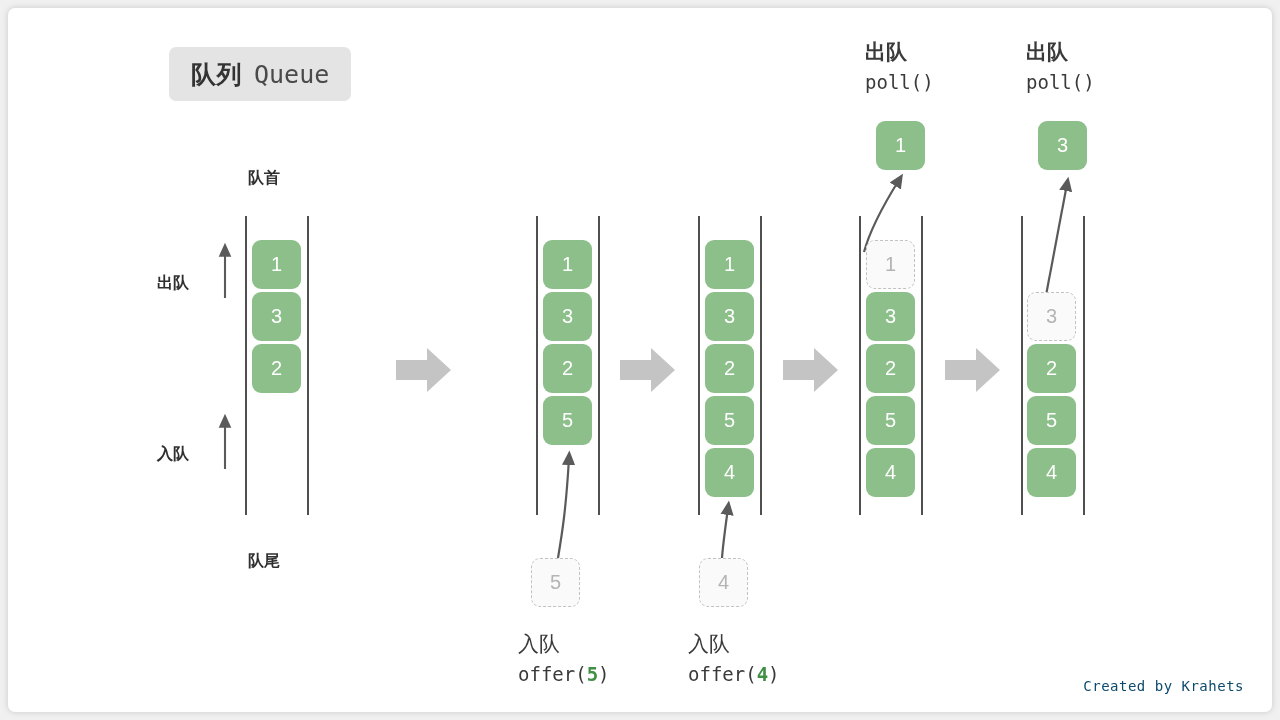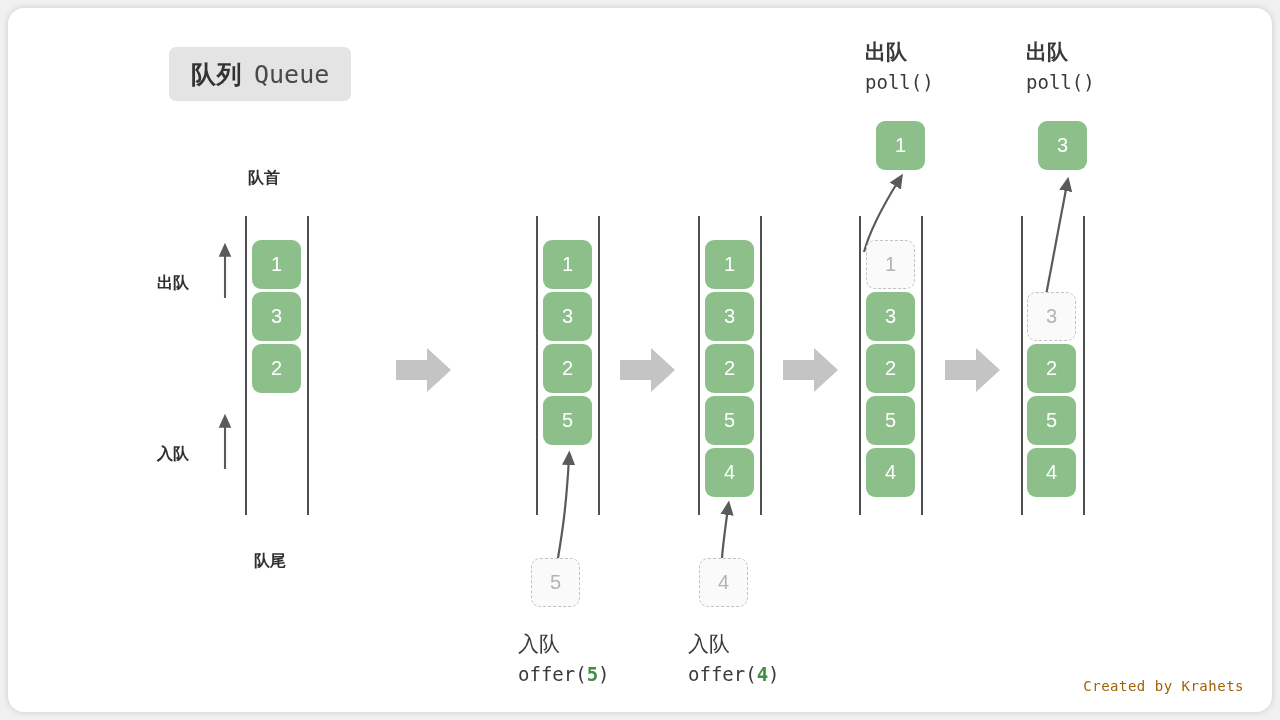"队列" #canvas { border-radius: 16px -> 7px }
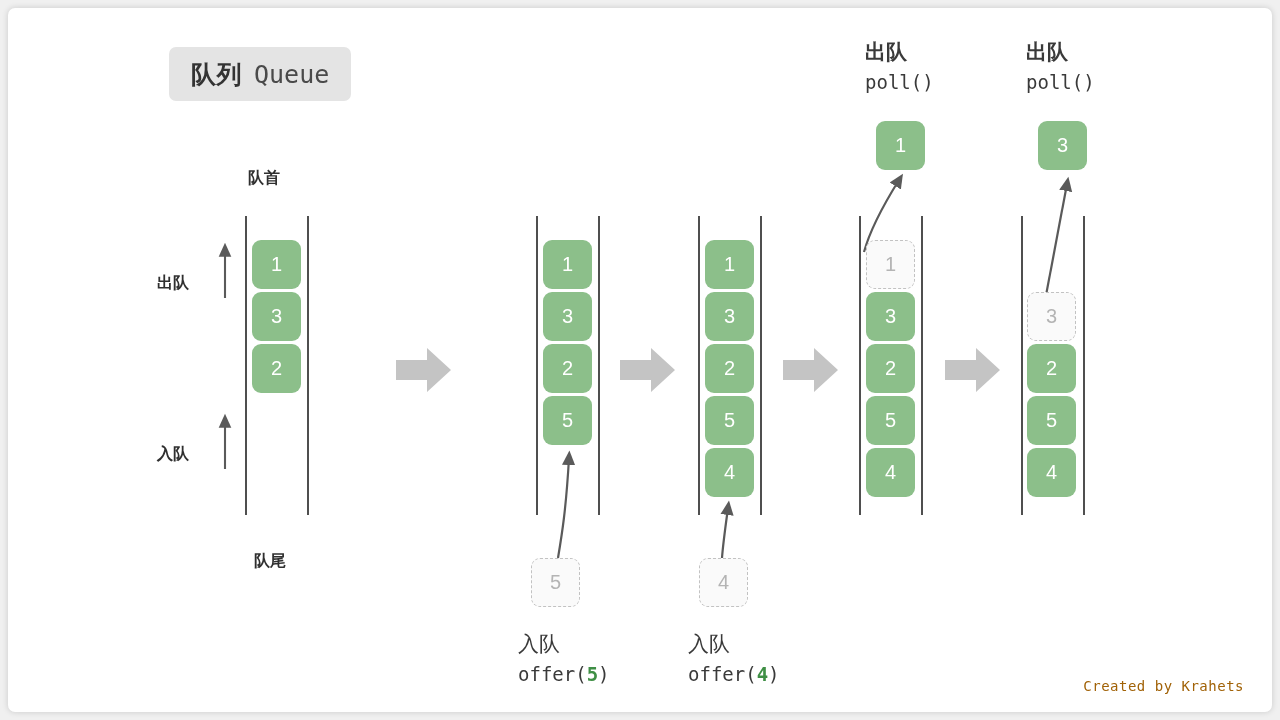"队尾" div.cn-bold { margin-left: 6px -> none }
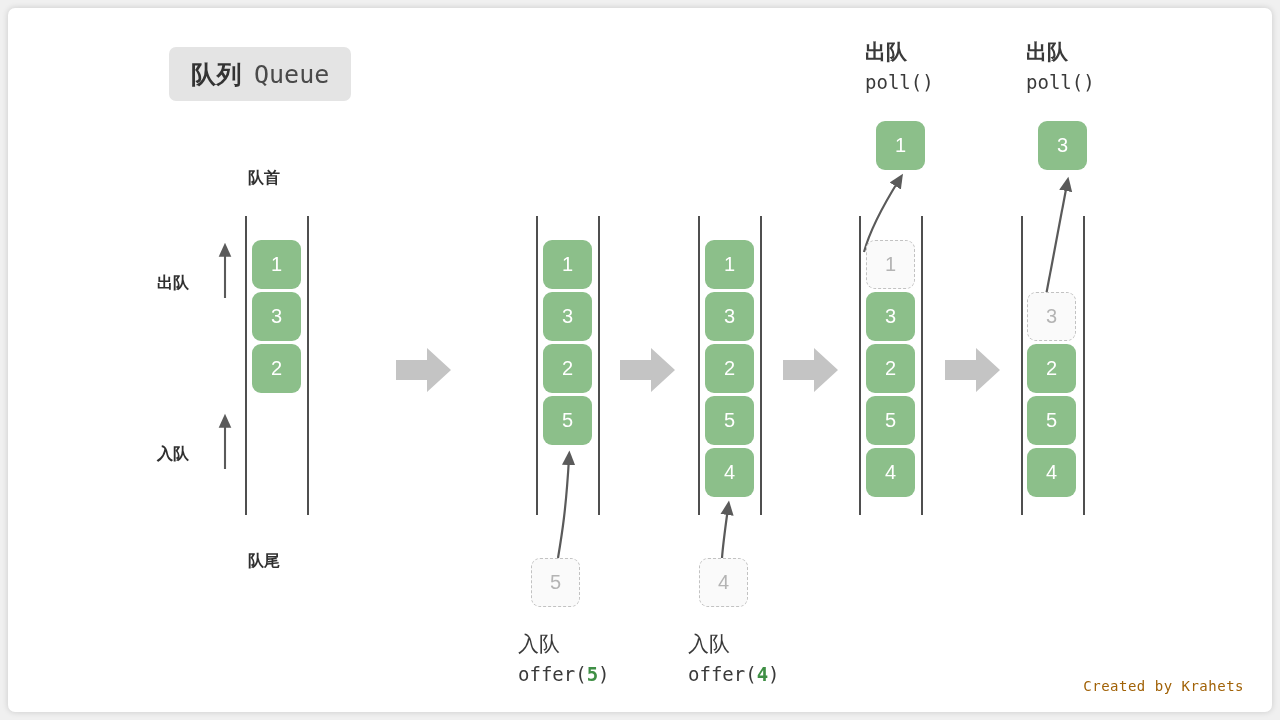"Created by Krahets" #credit { color: #a16207 -> #0c4a6e }
